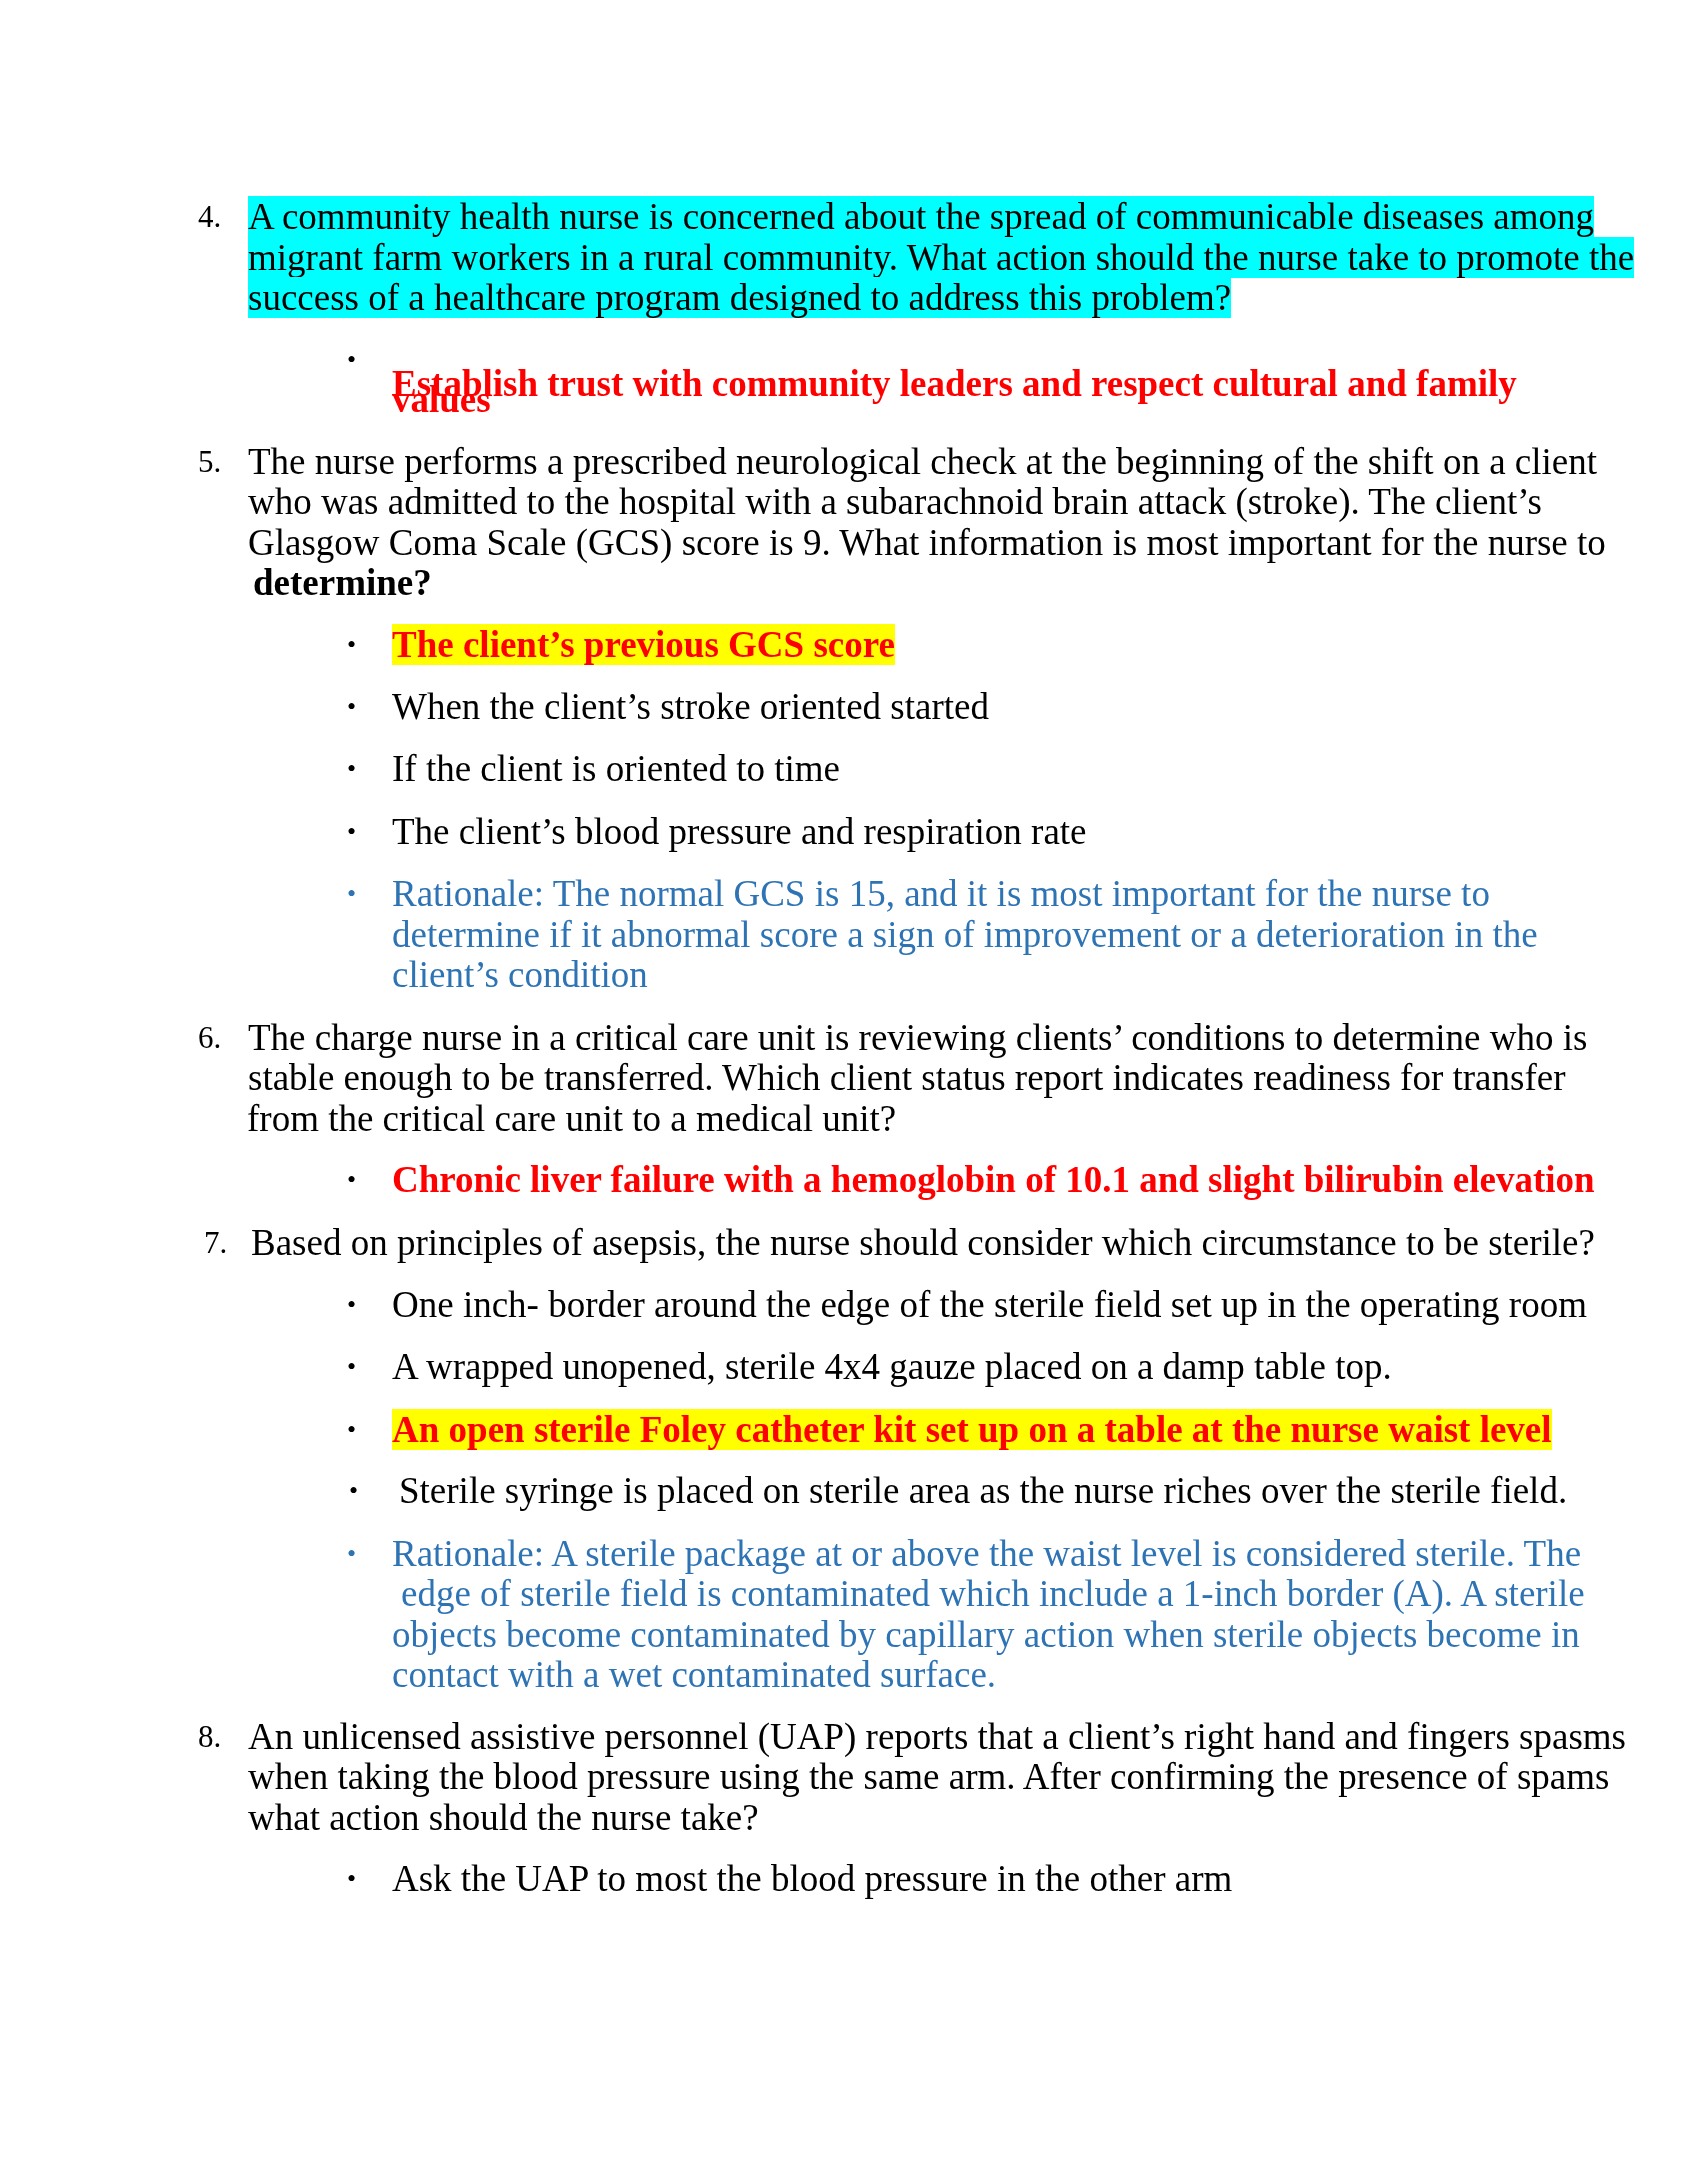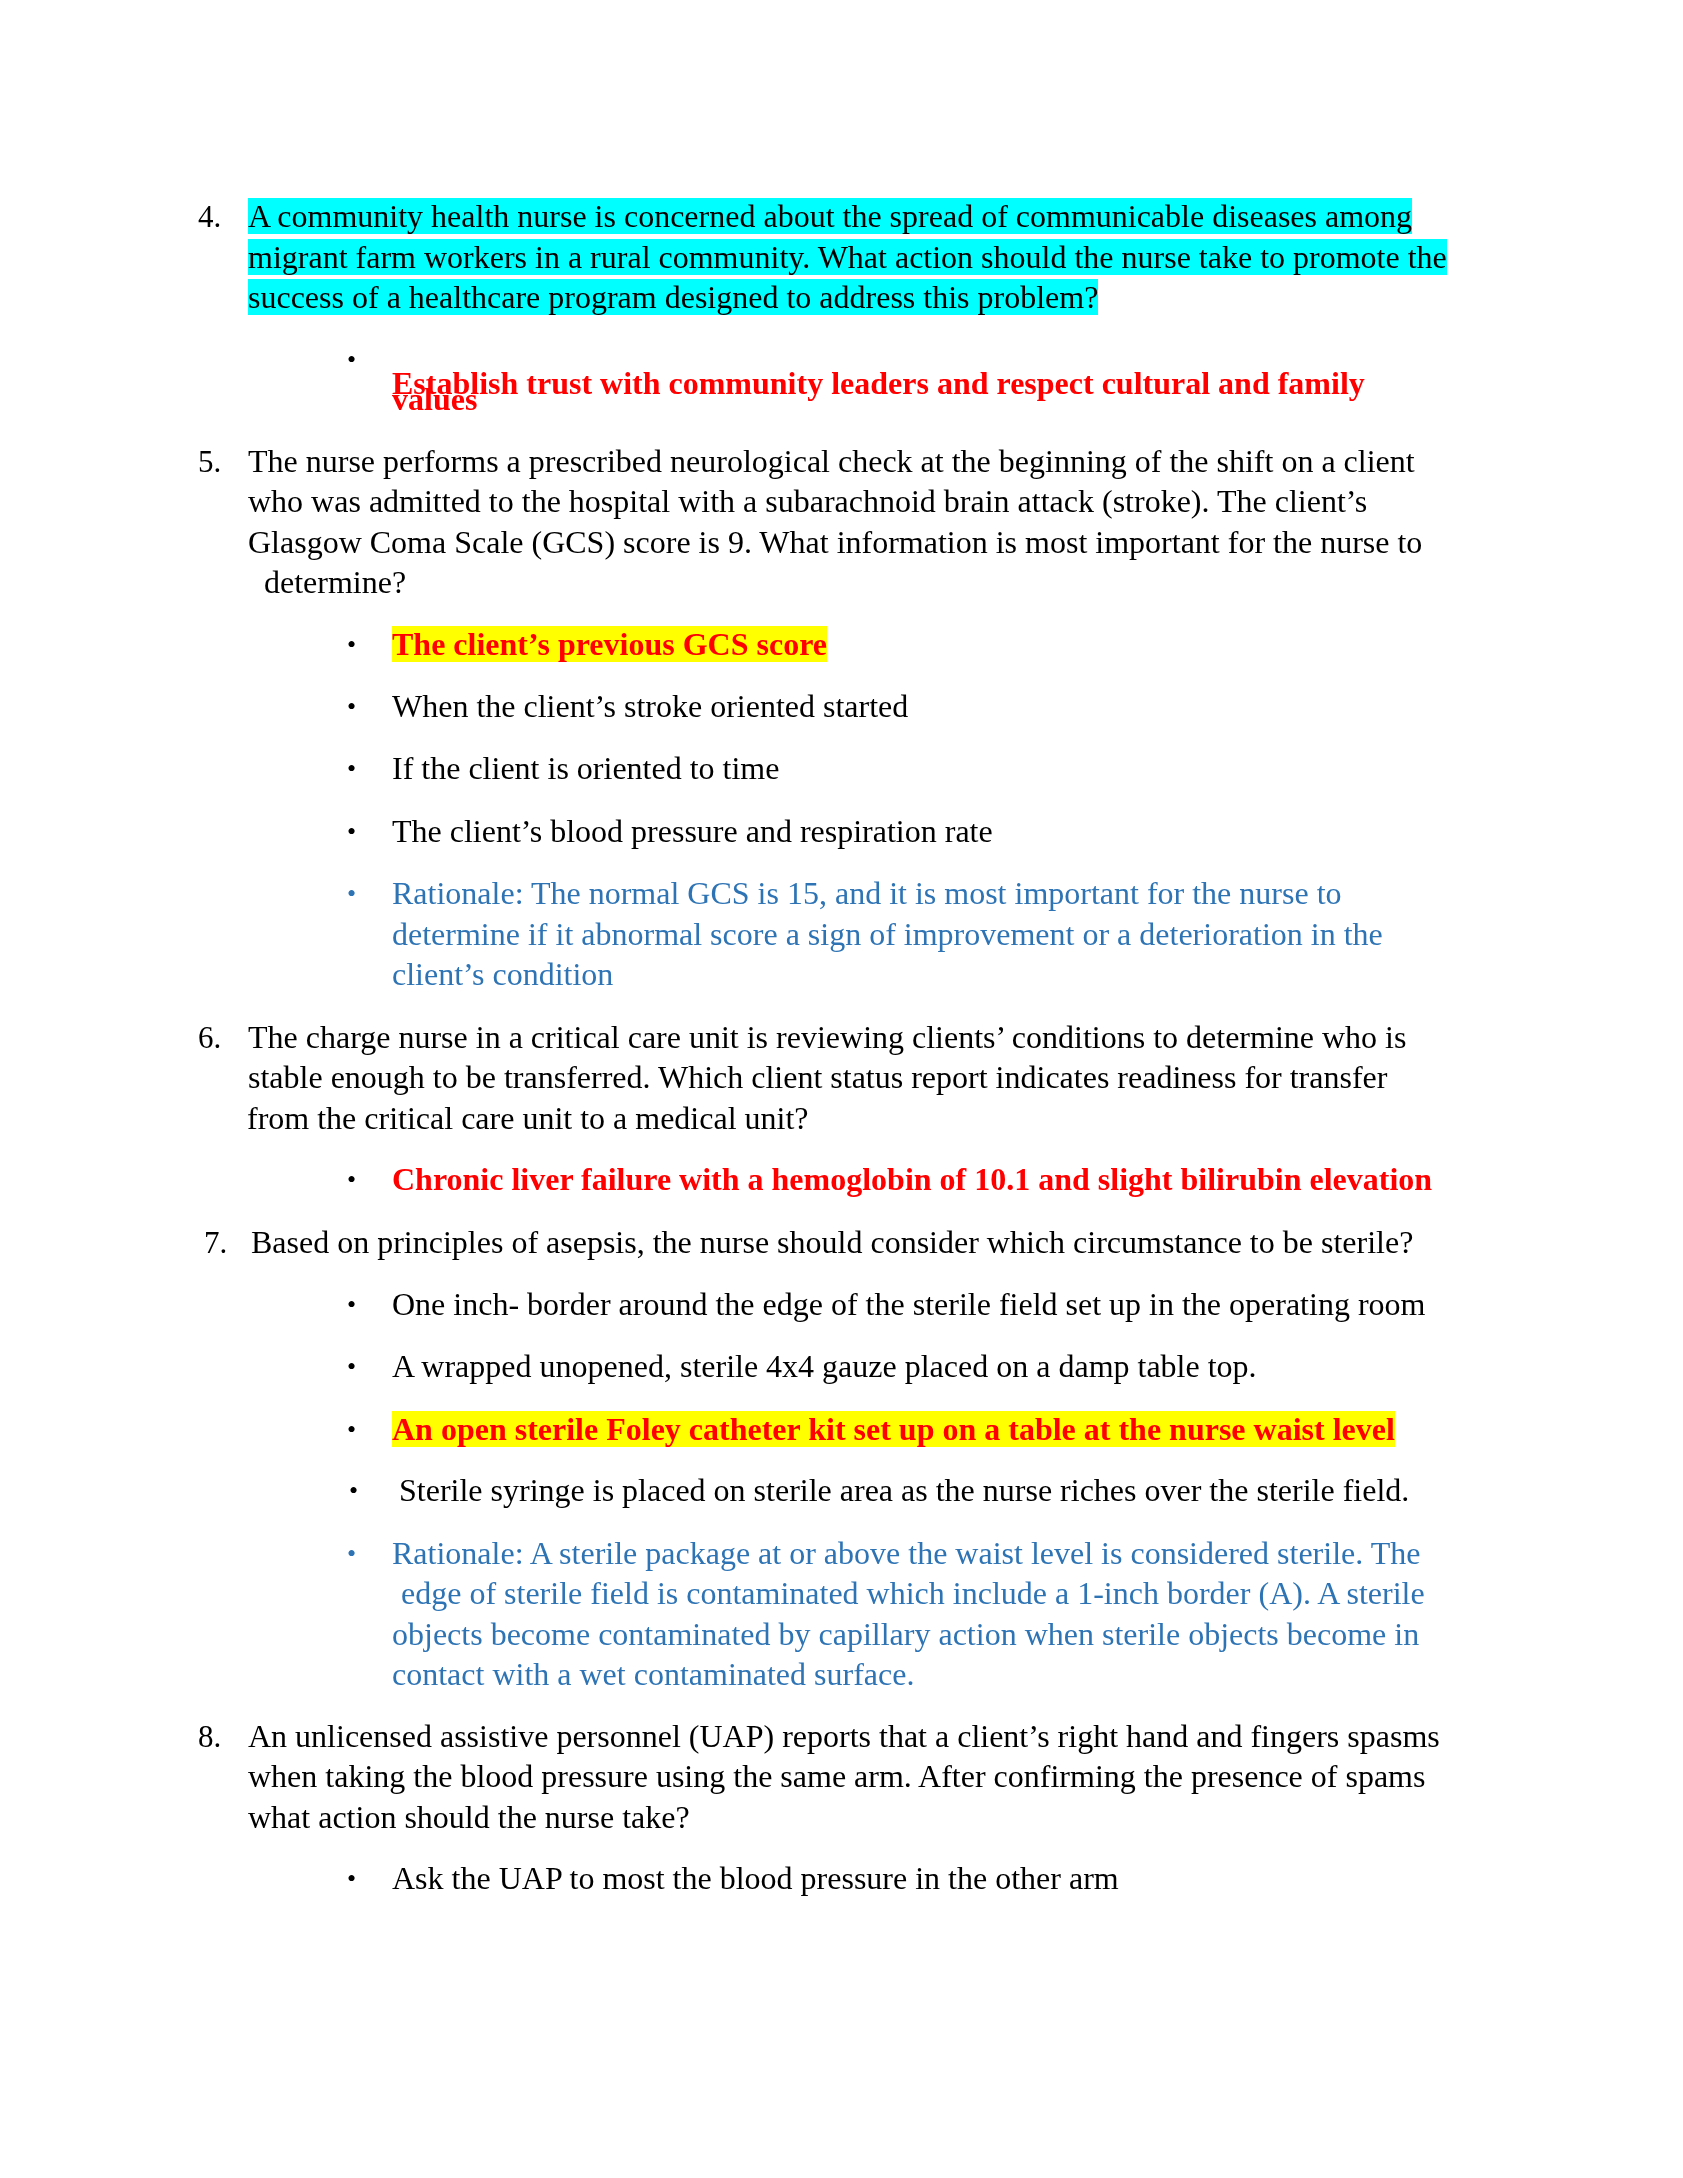"A community health nurse is" .line { font-size: 32px -> 37px }
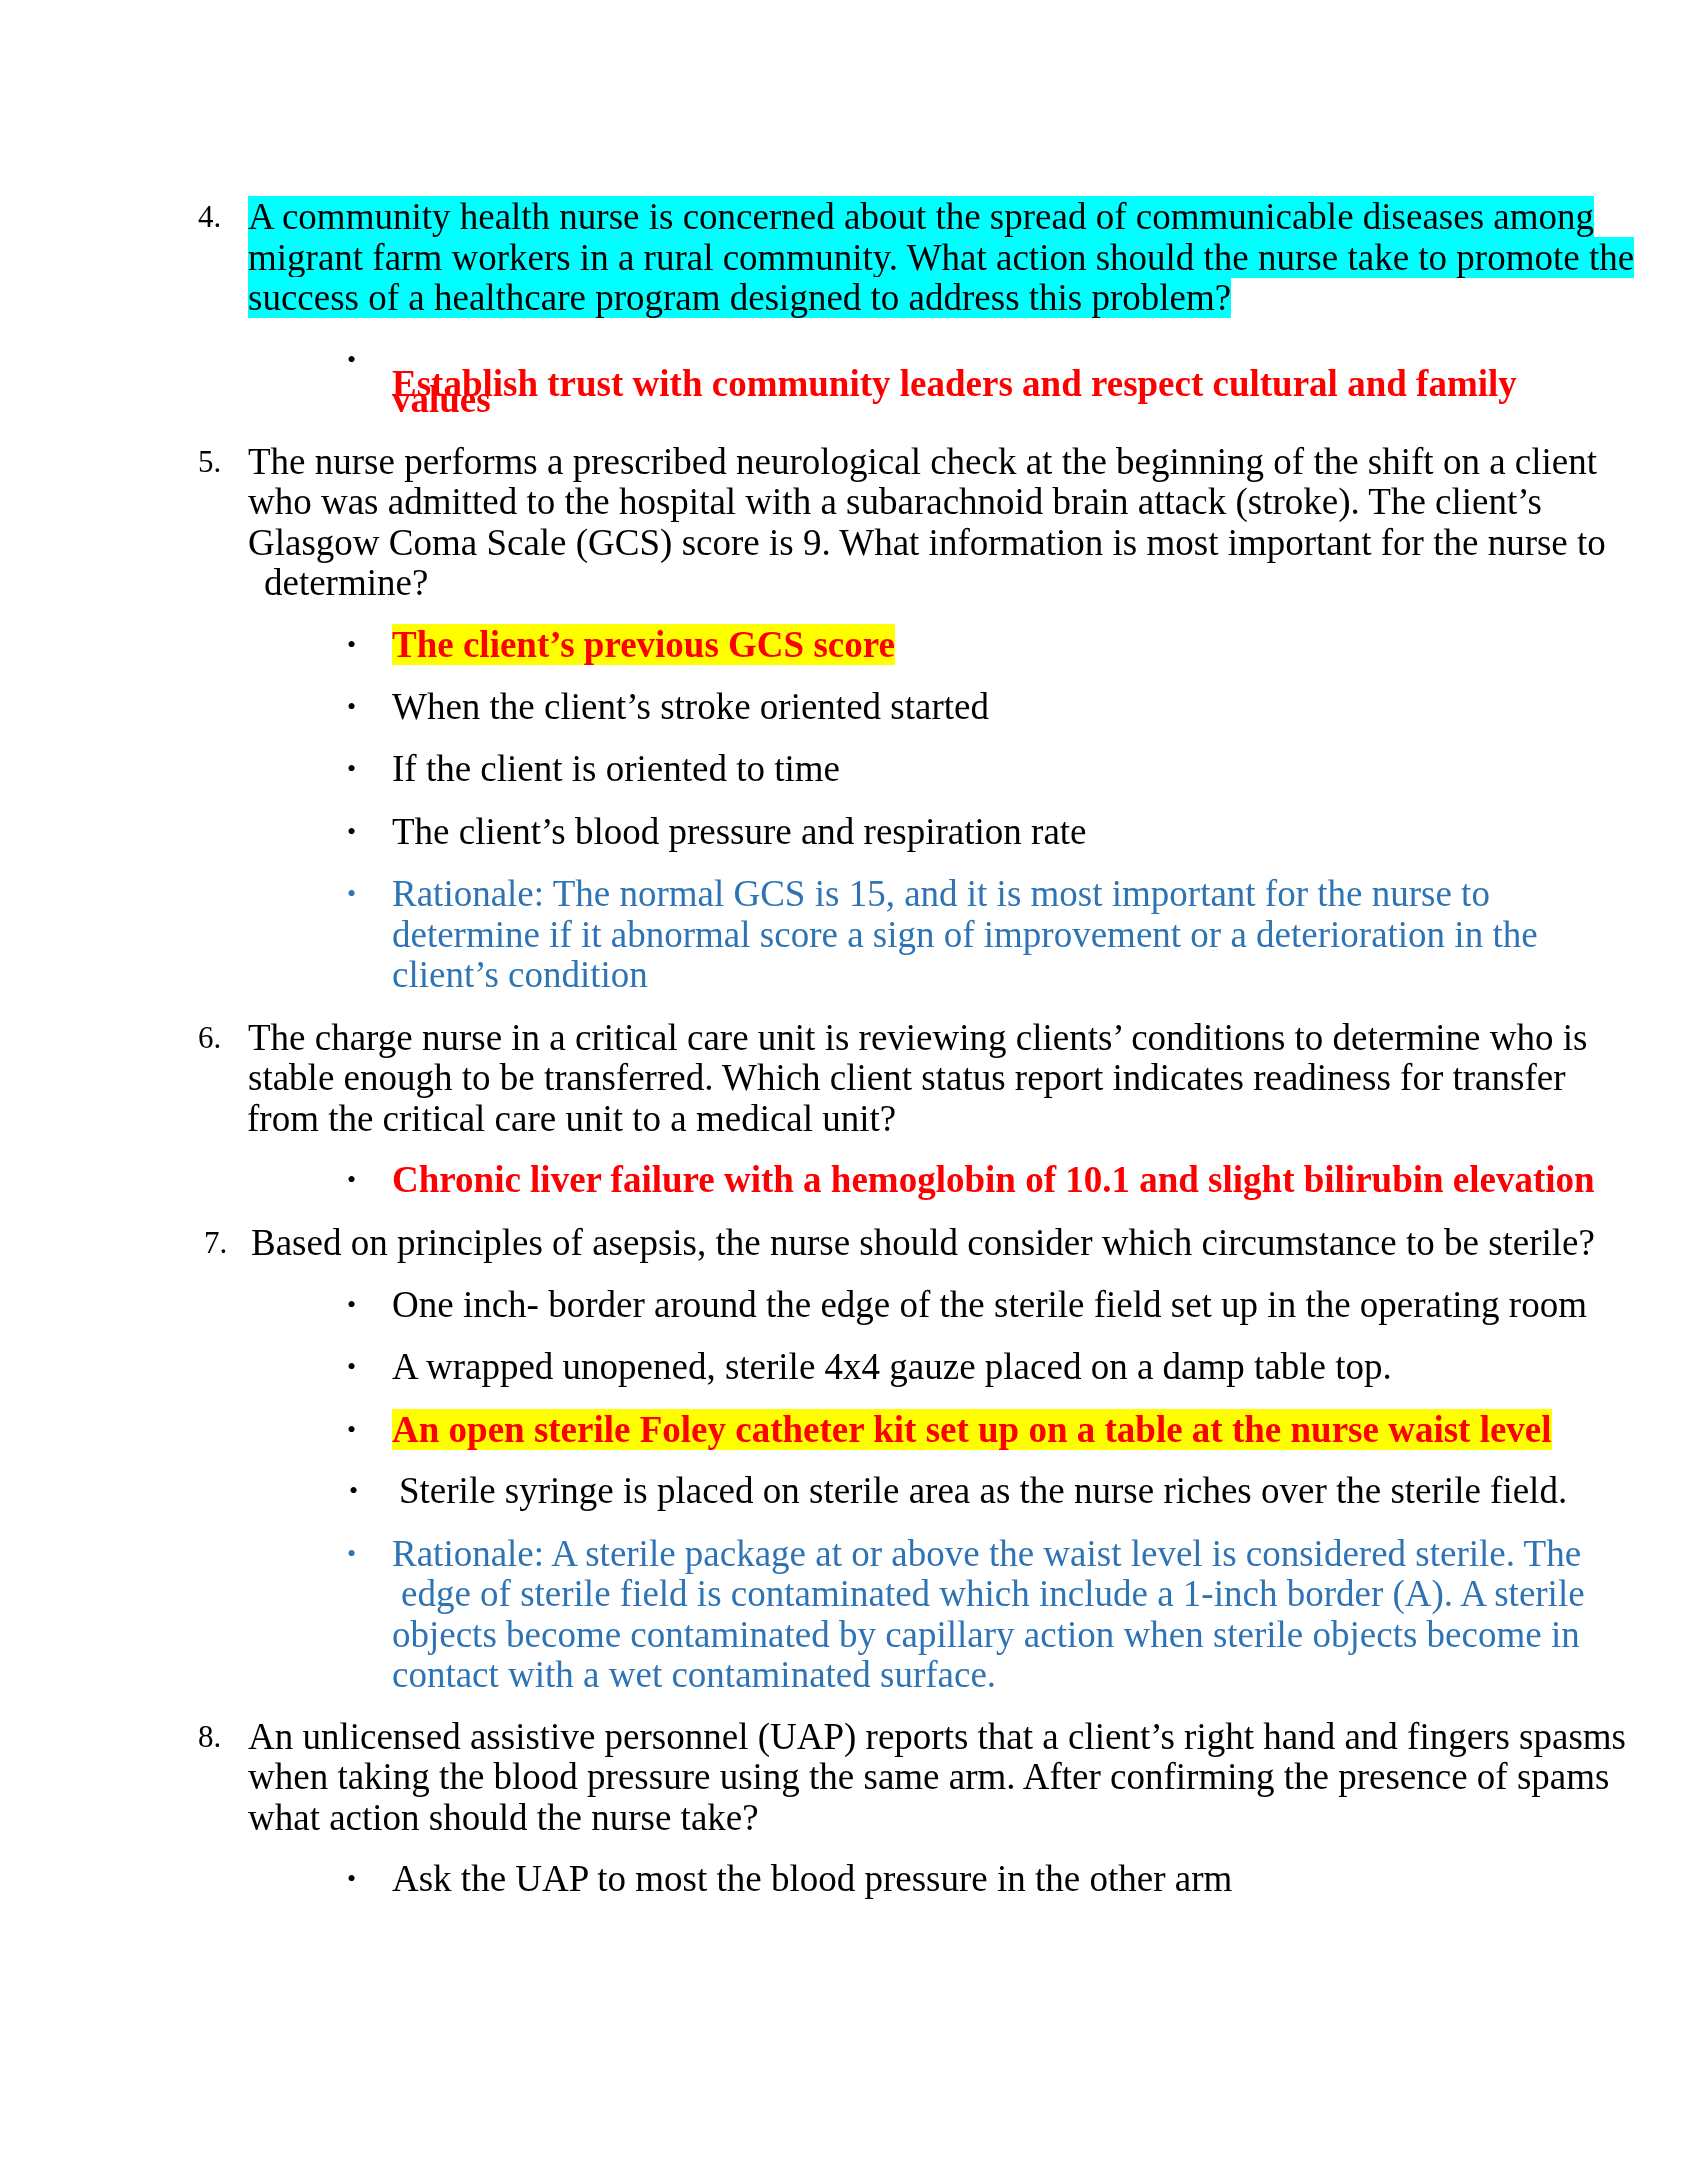"determine?" span.line { font-weight: none -> bold; left: 264px -> 253px }
